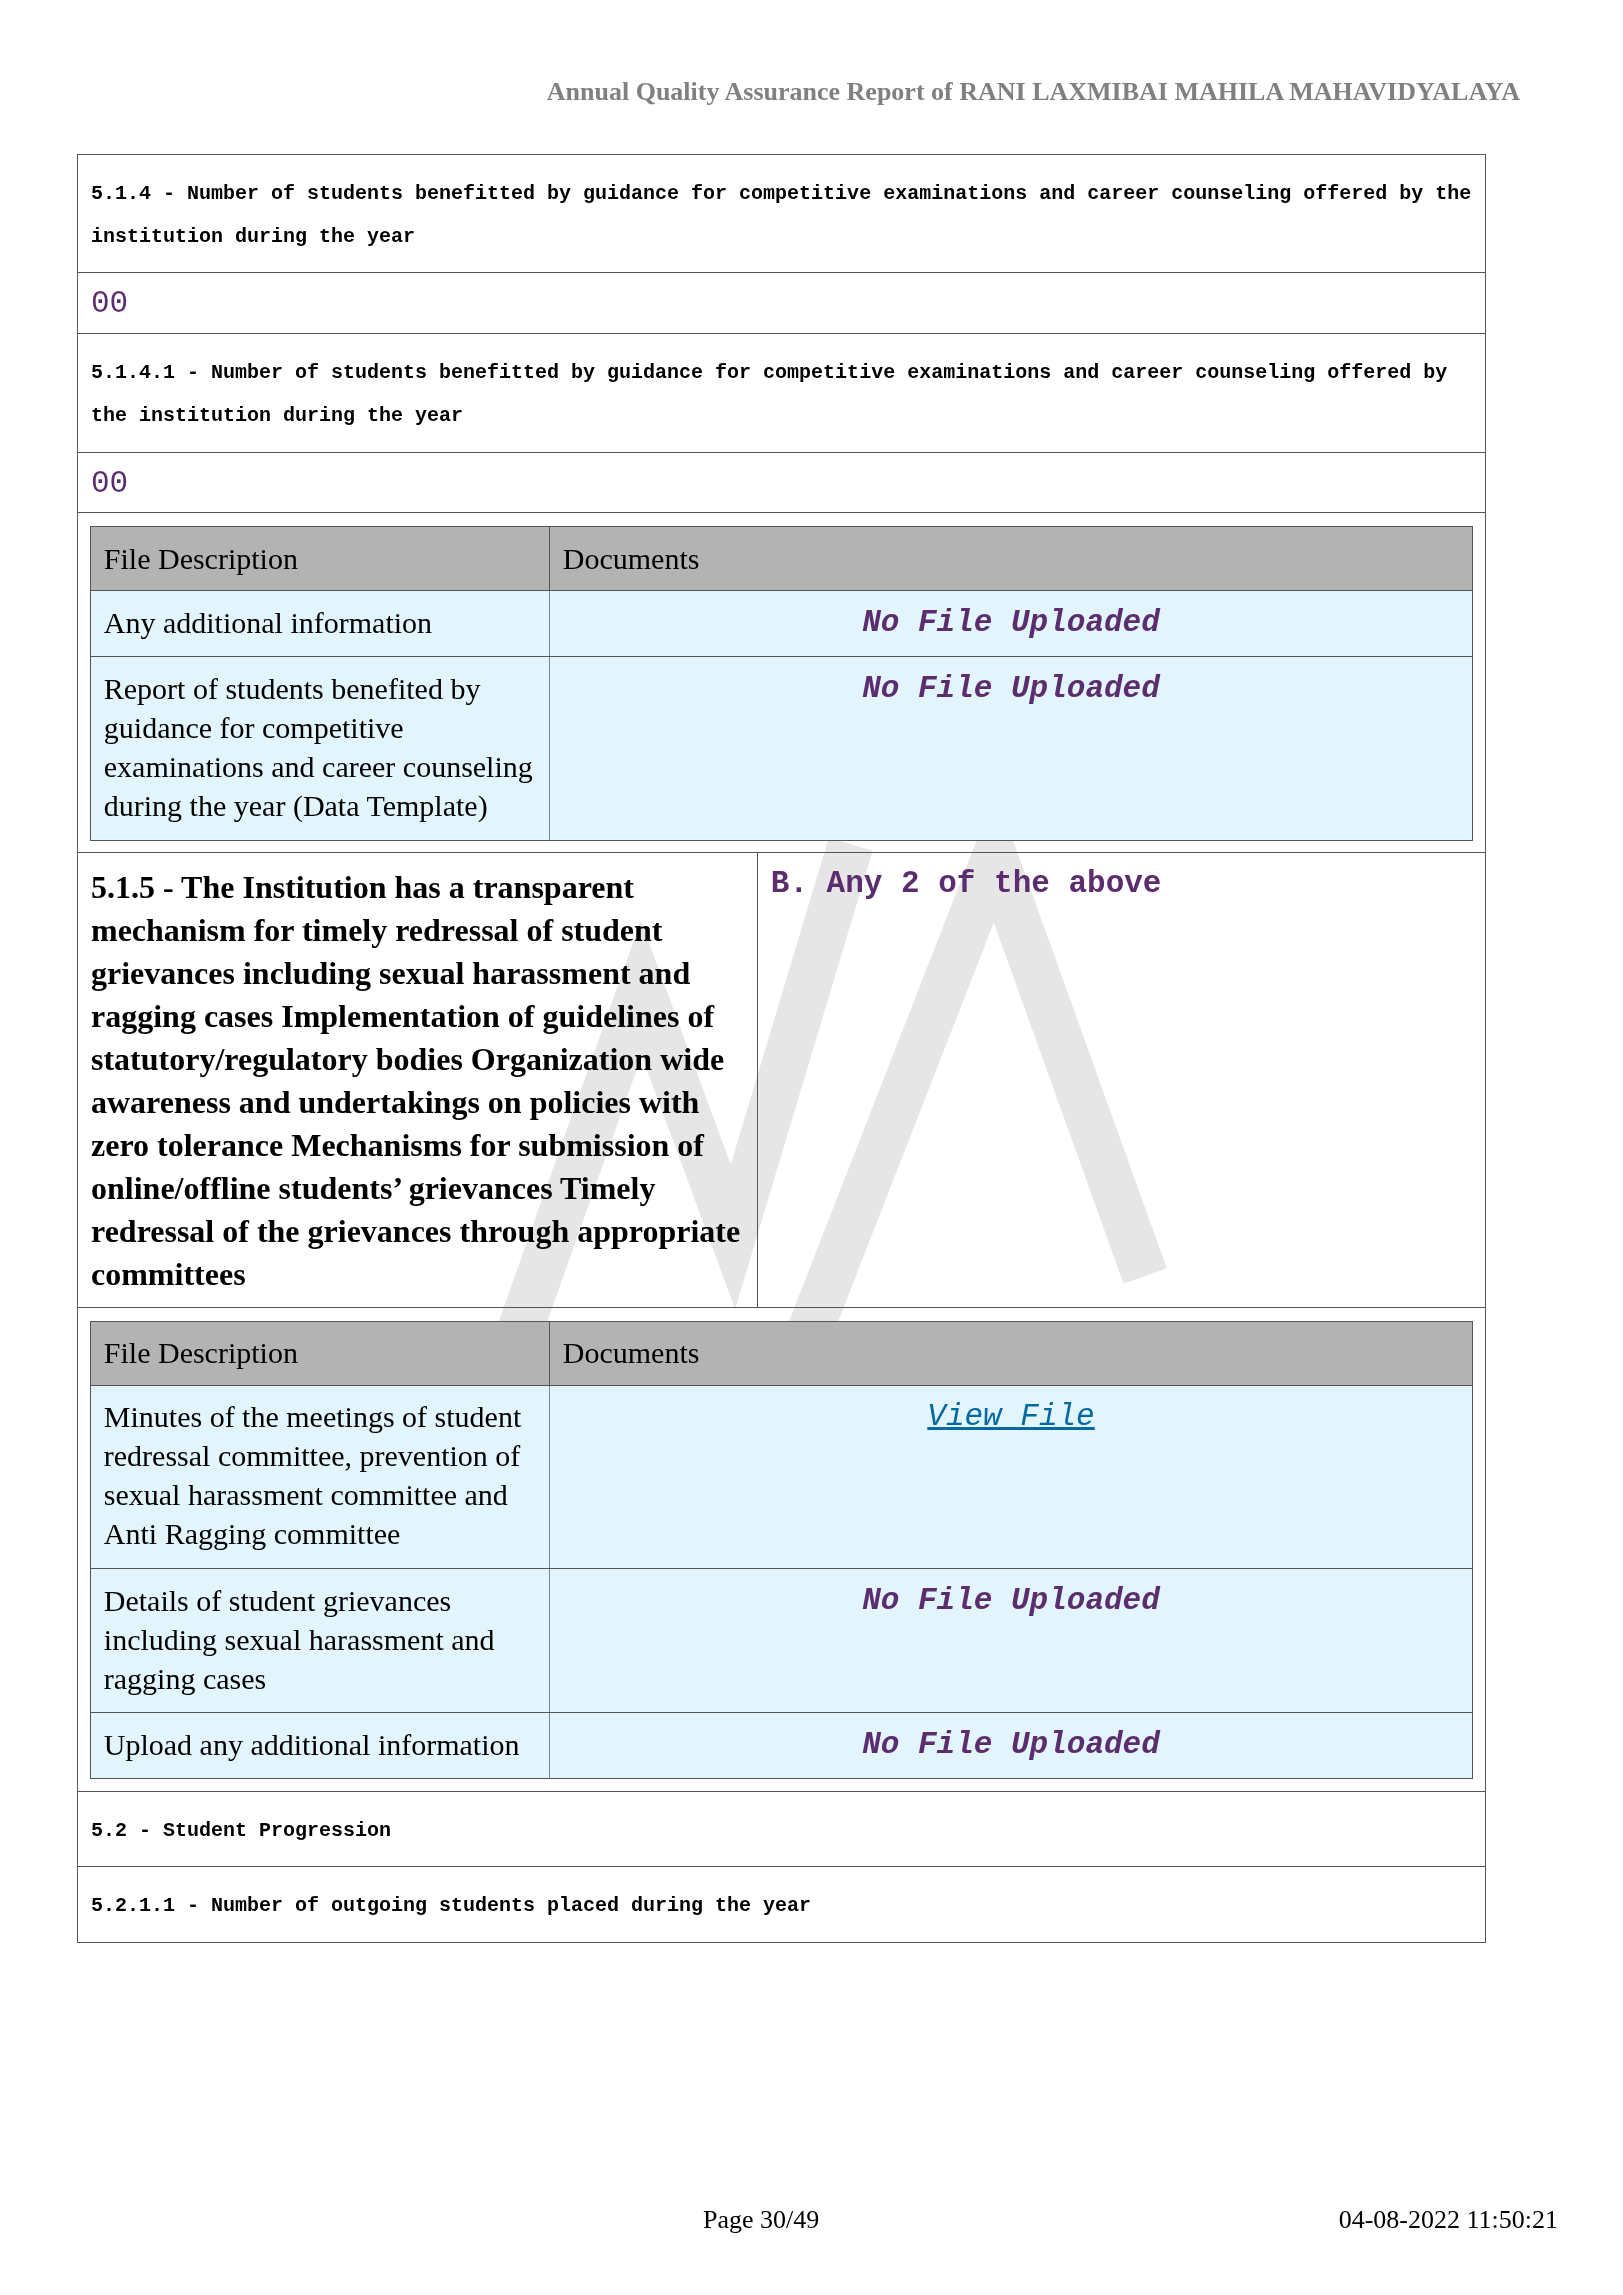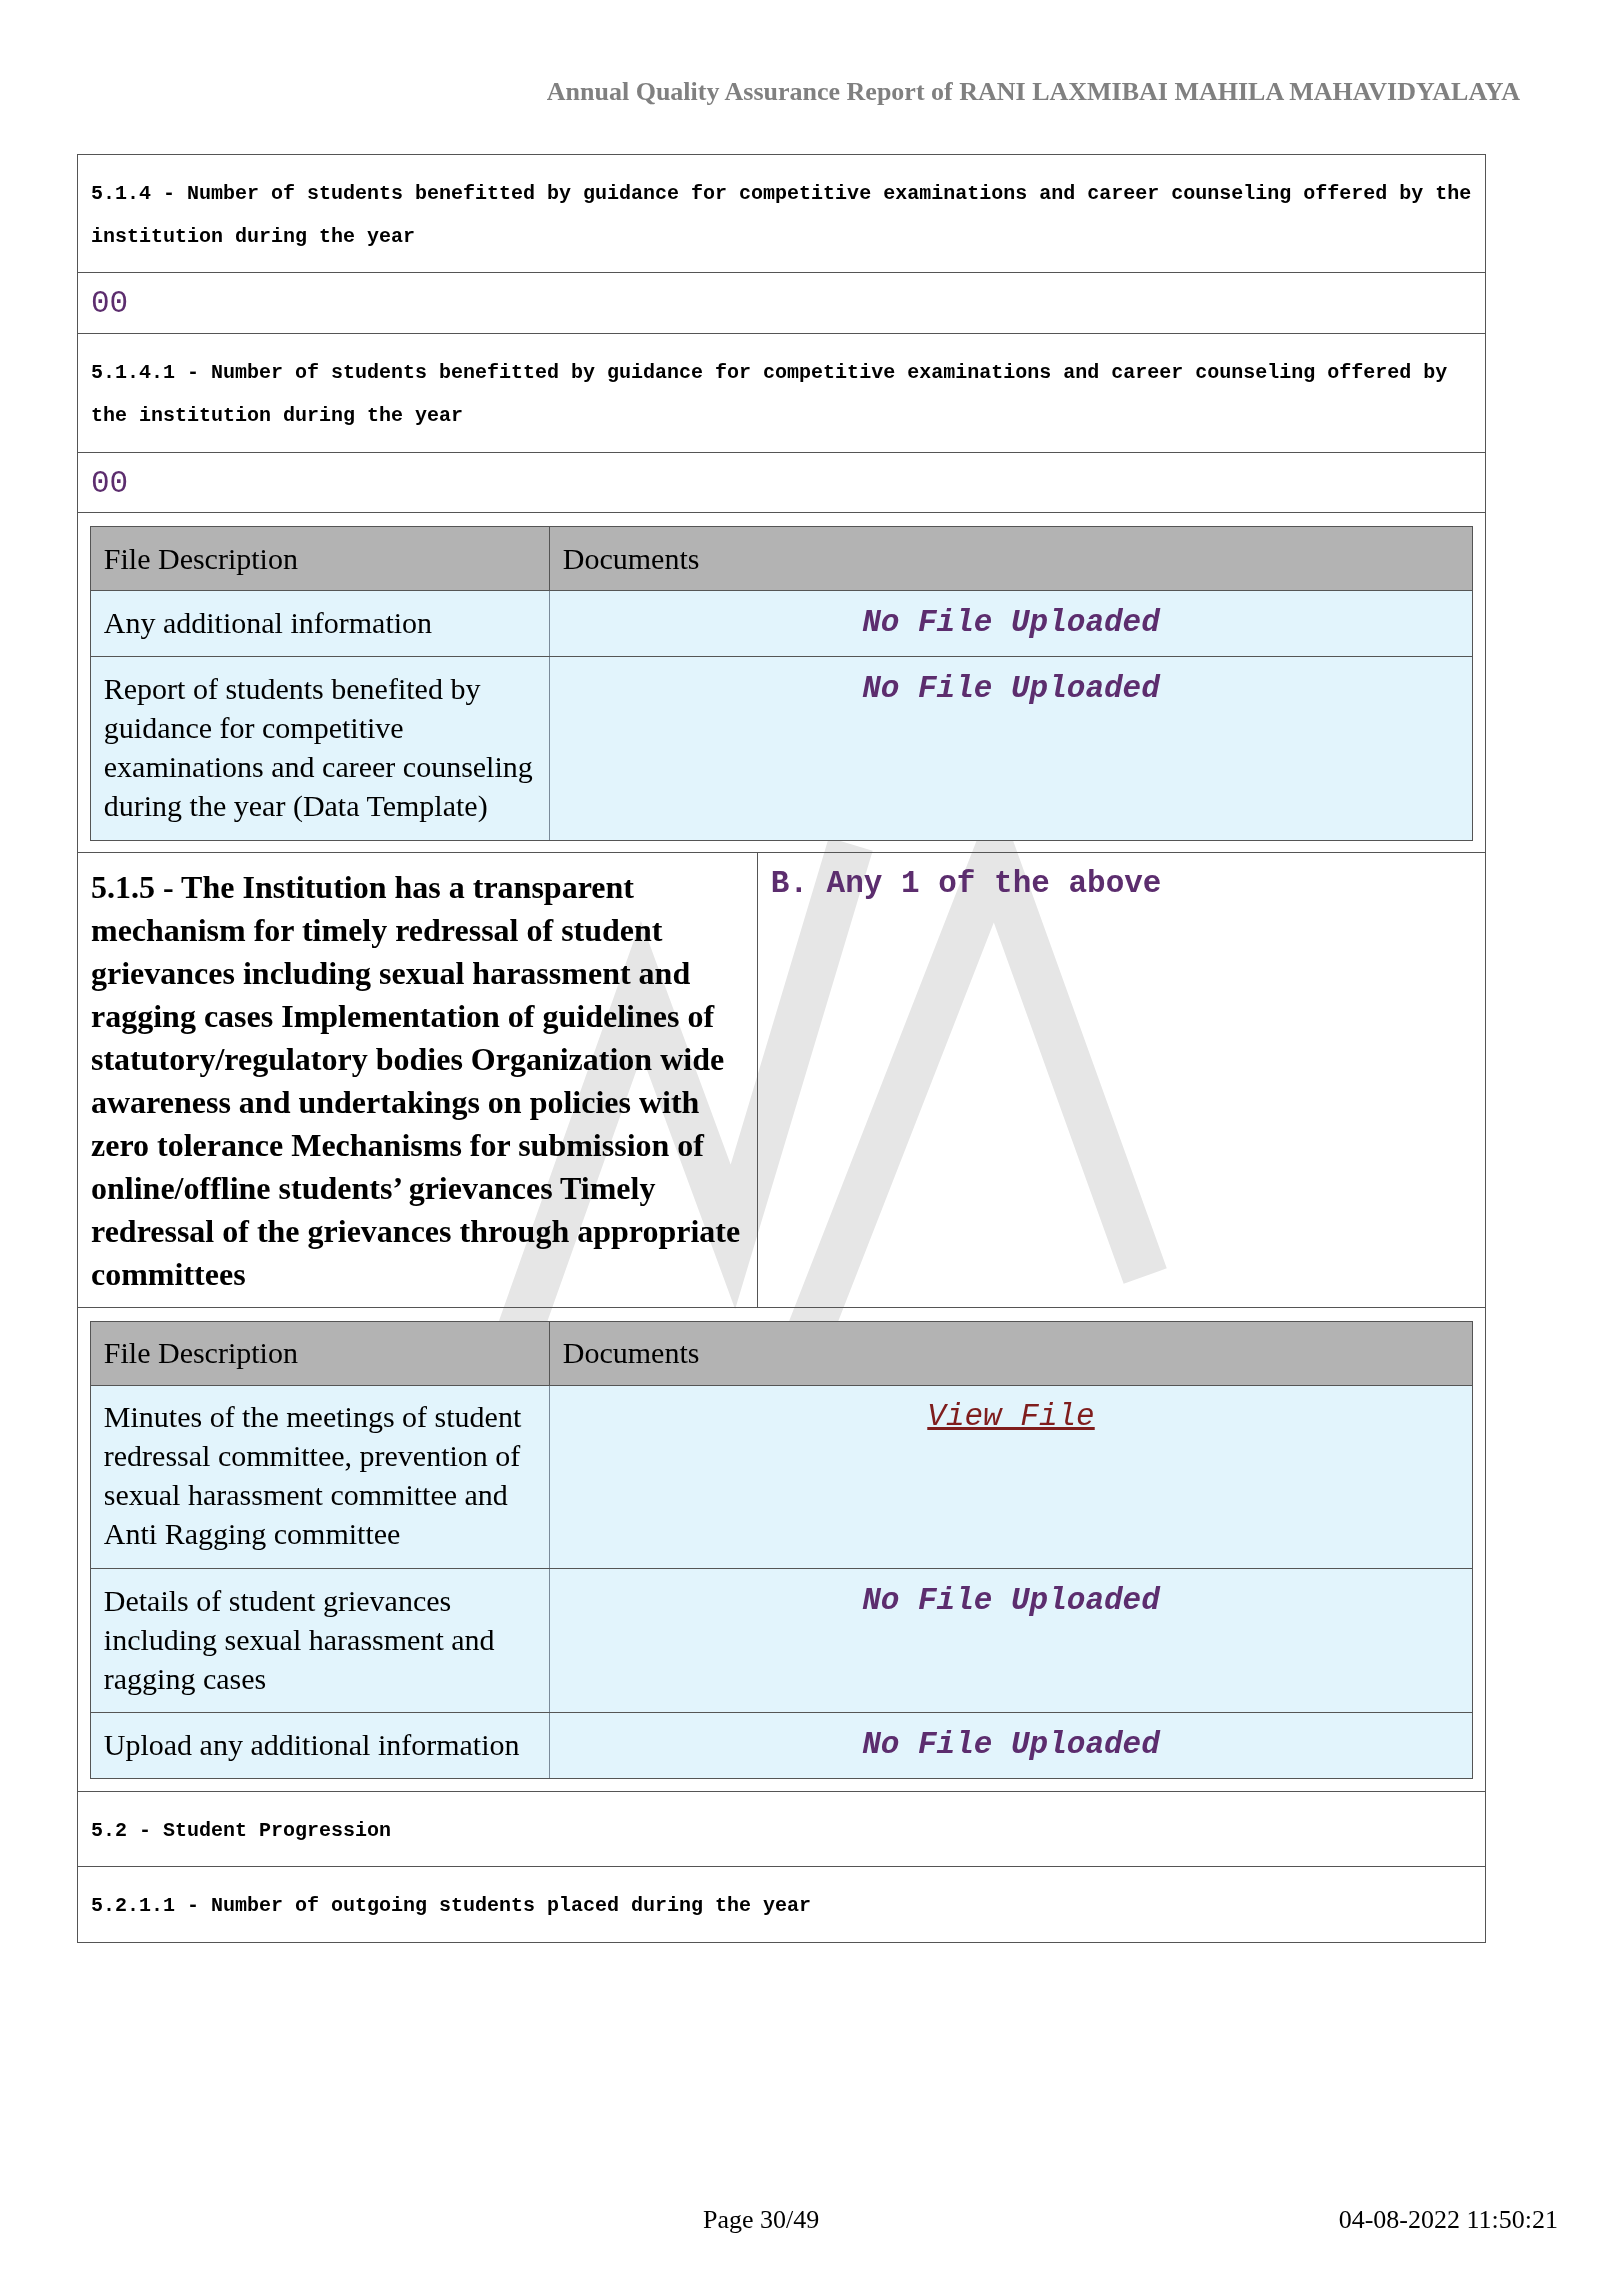"B. Any 1 of the" div.right { text: 1 -> 2 }
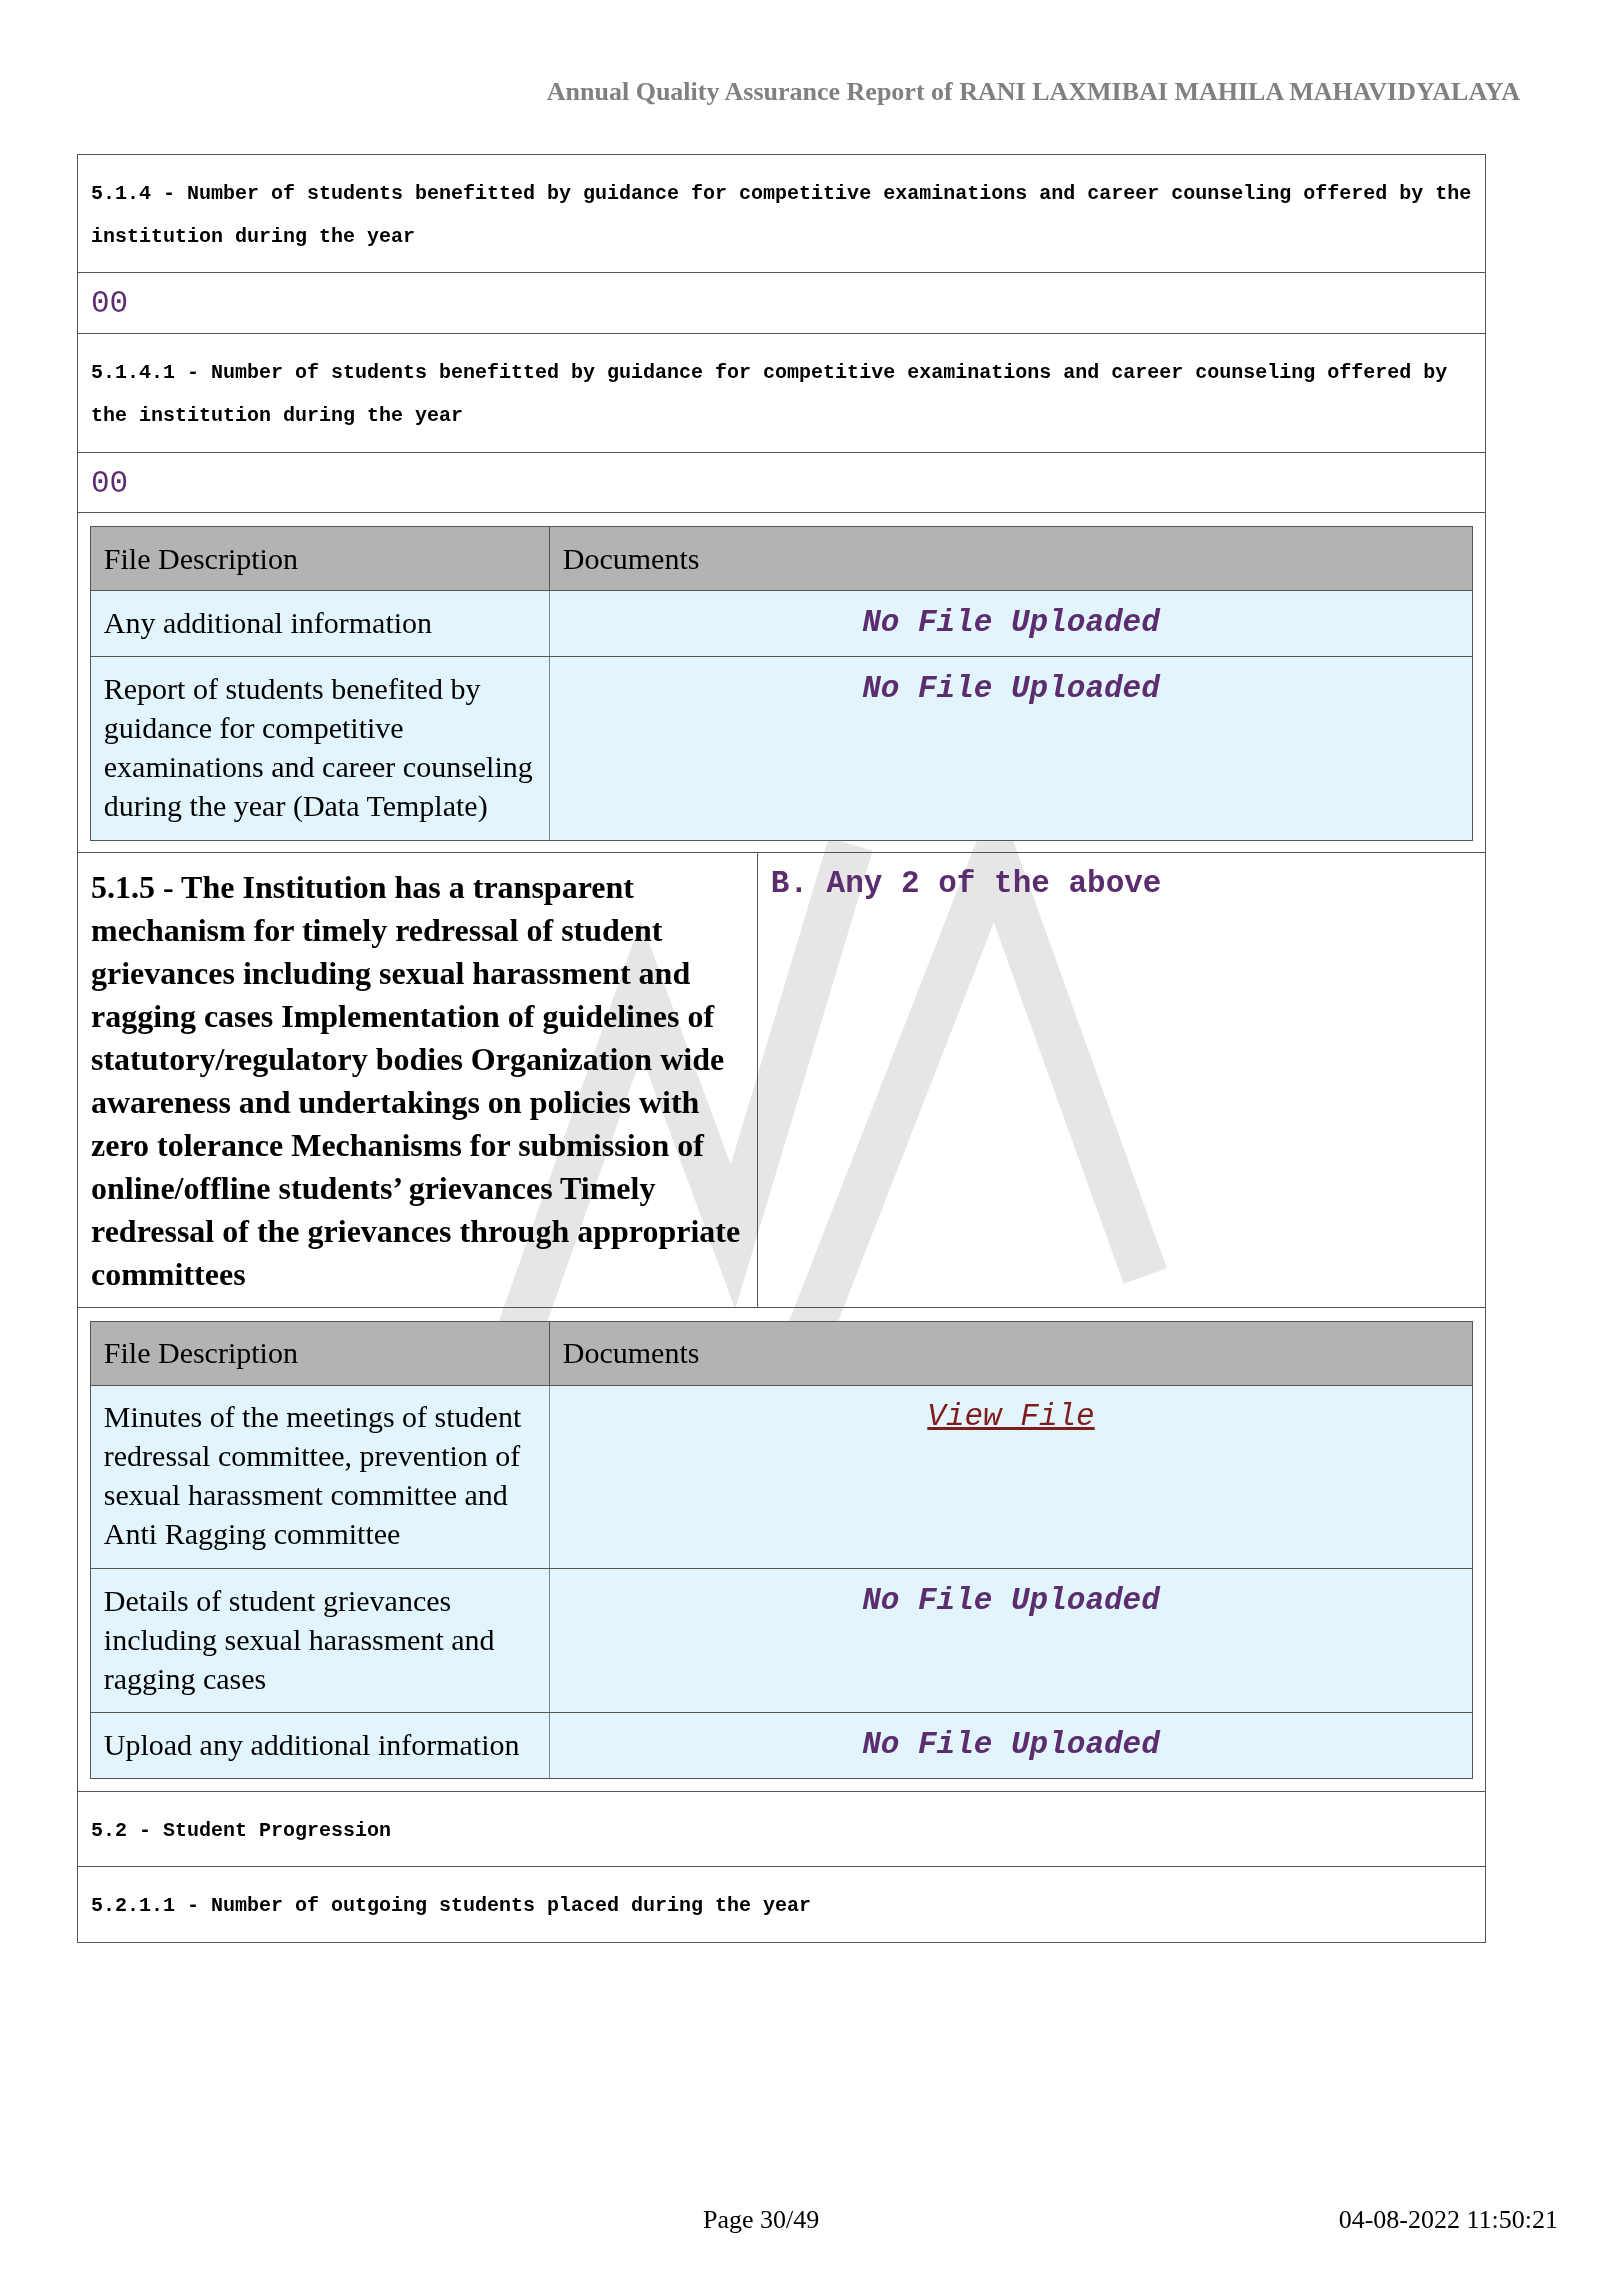"View File" table.files td.doc a { color: #7f1d1d -> #0369a1 }
